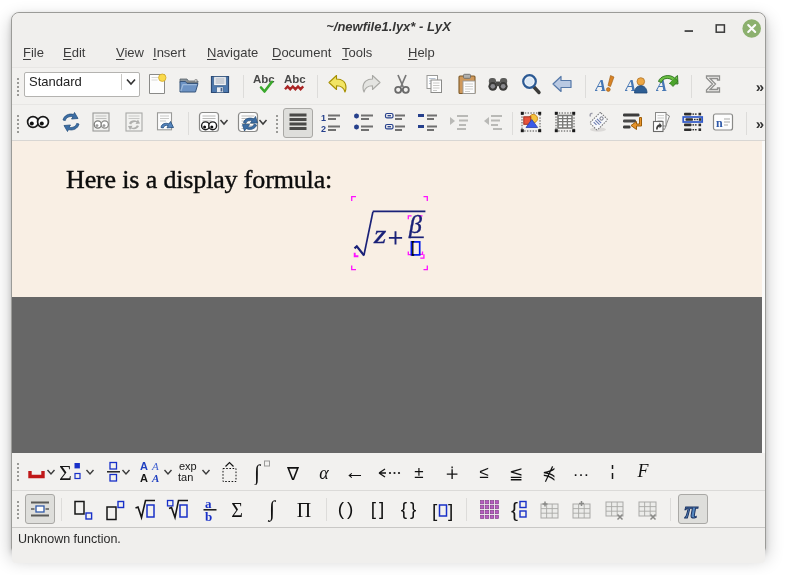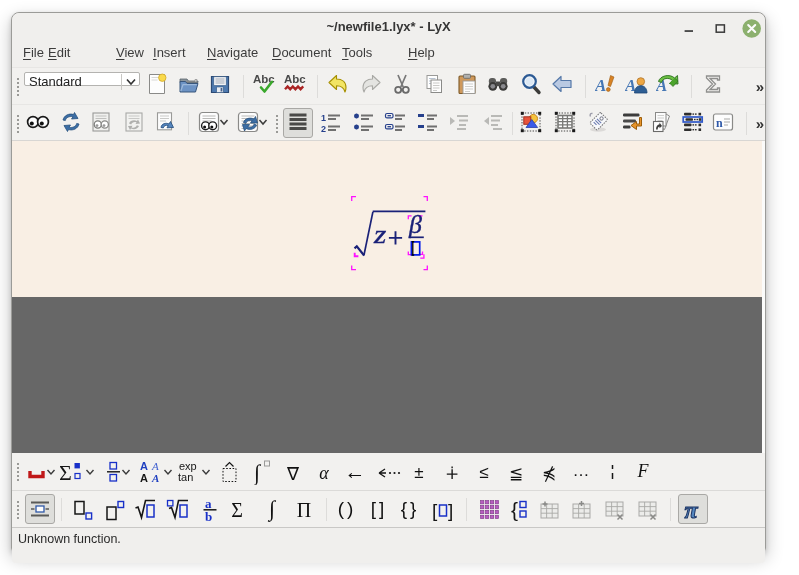"~/newfile1.lyx* - LyX" .title { font-style: none -> italic }
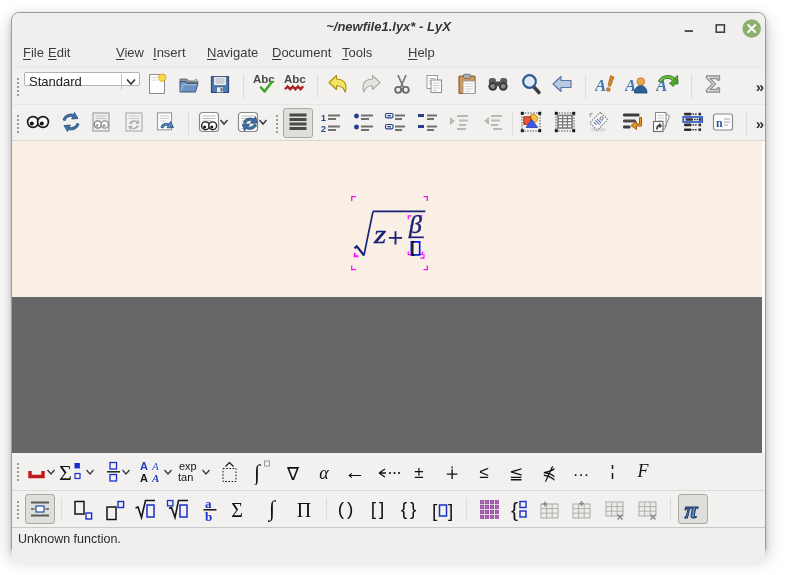"Edit" span.mi { left: 36px -> 51px }
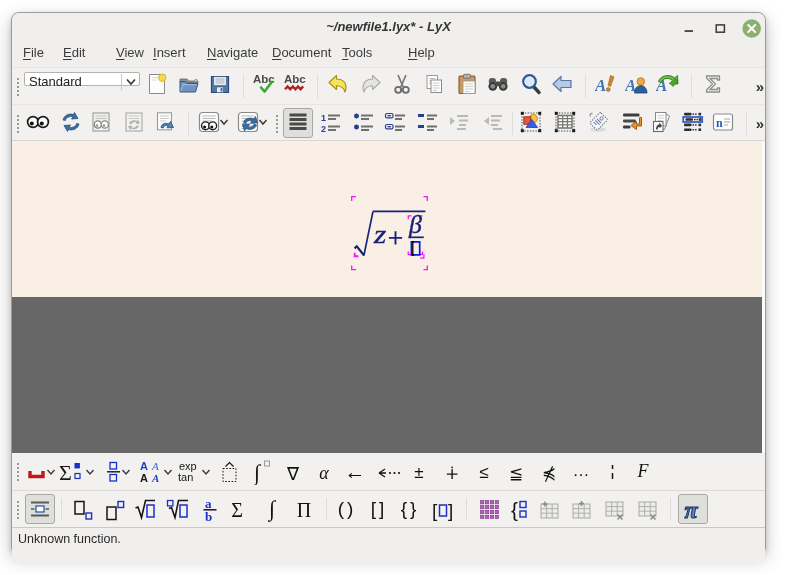"Standard" div { height: 14px -> 25px }
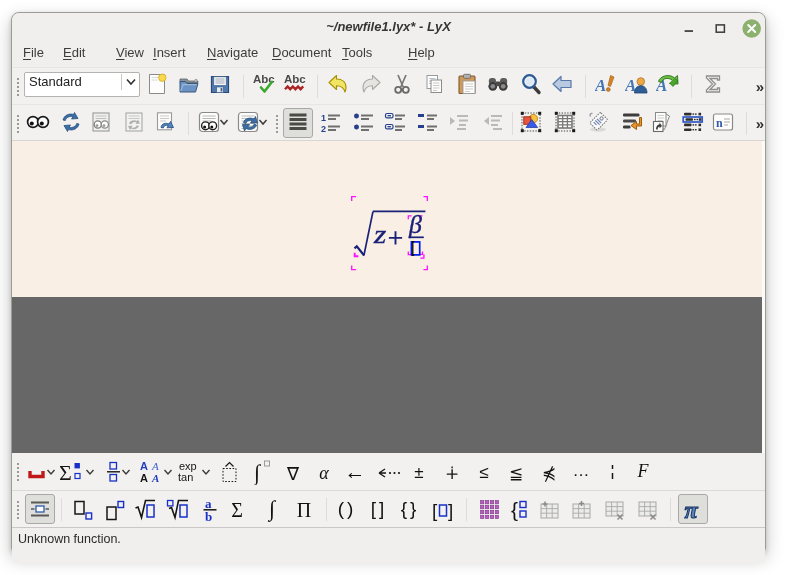"Here is a display formula:" div.doctext { html: none -> <div>Here is a display formula:</div> }
